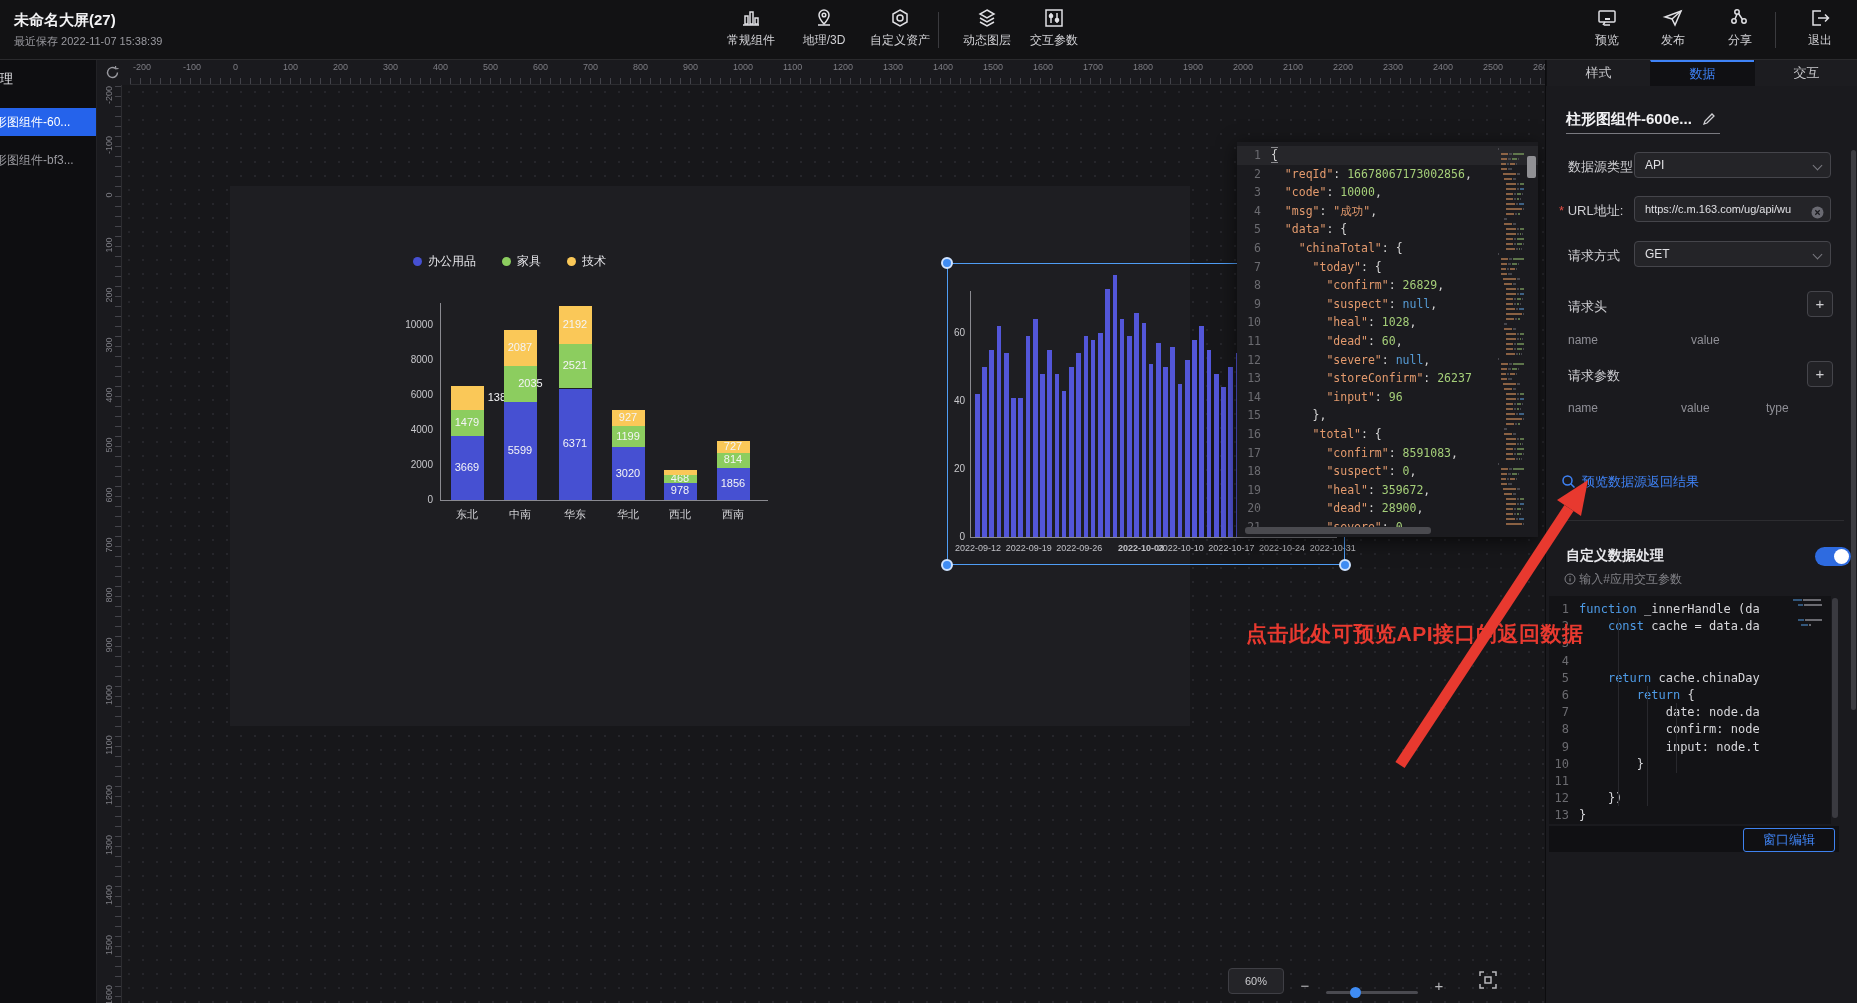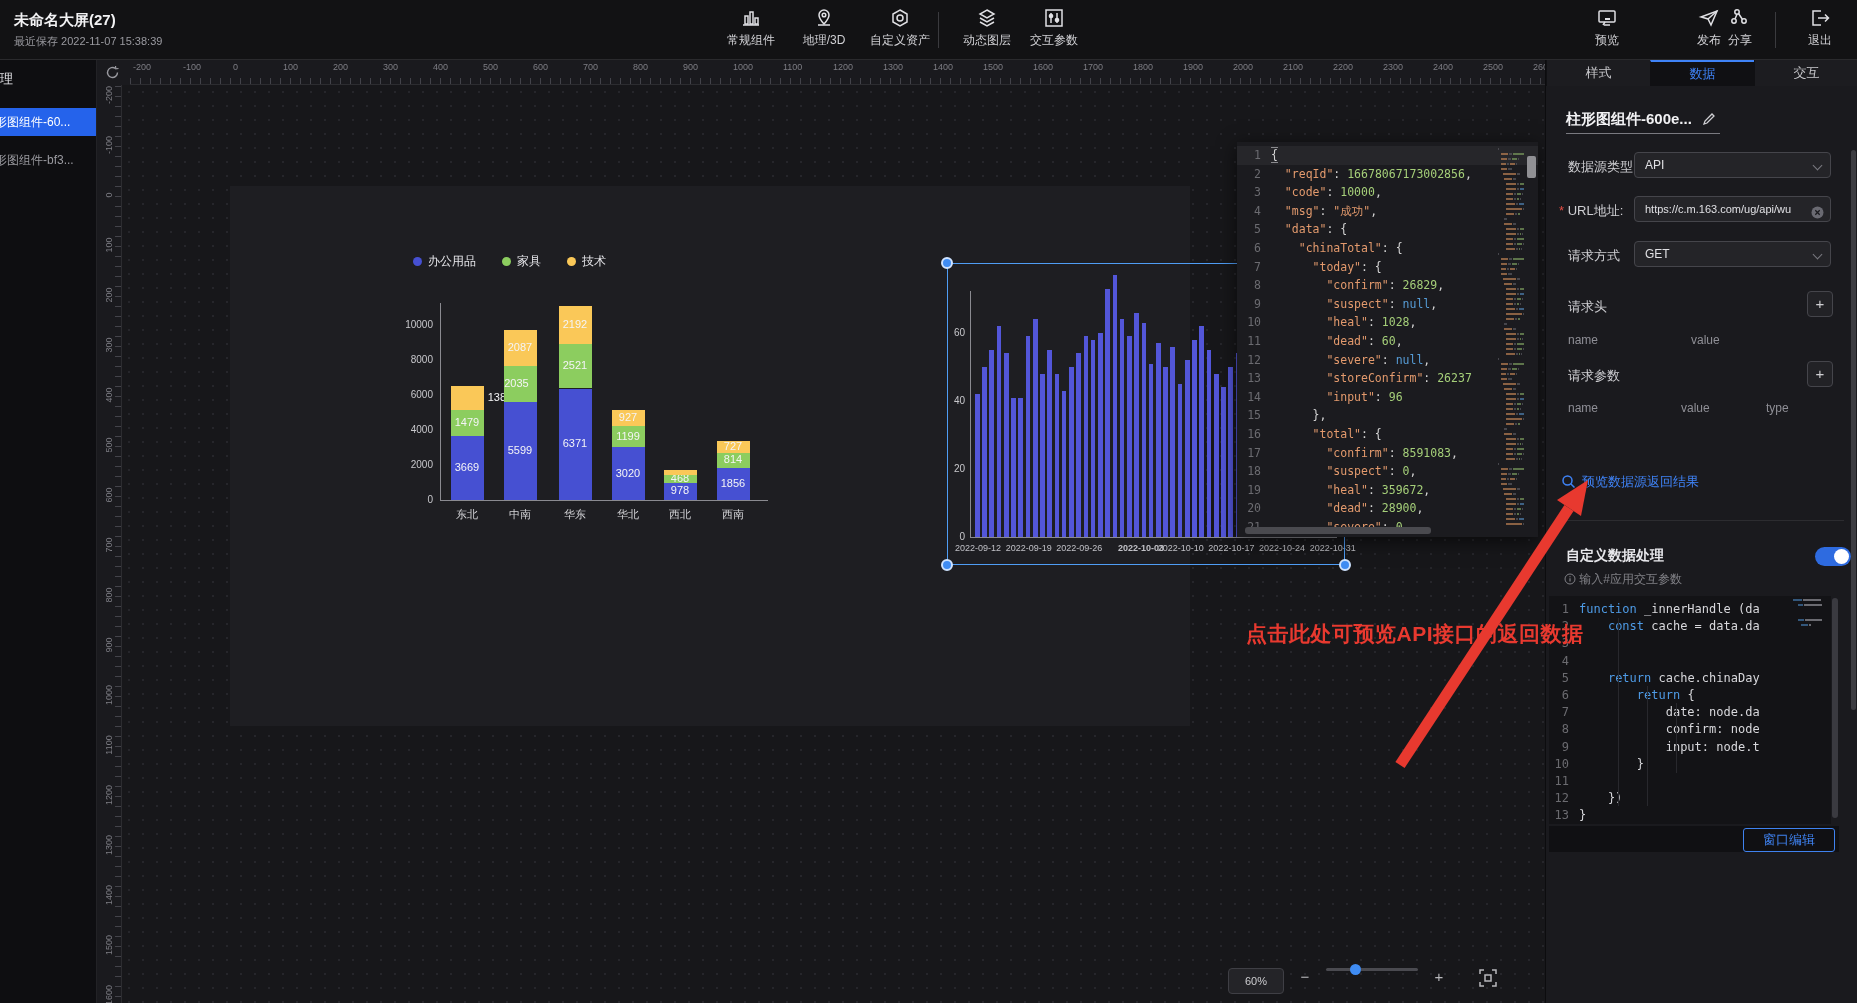"发布" div.tb-item { left: 1673px -> 1637px }
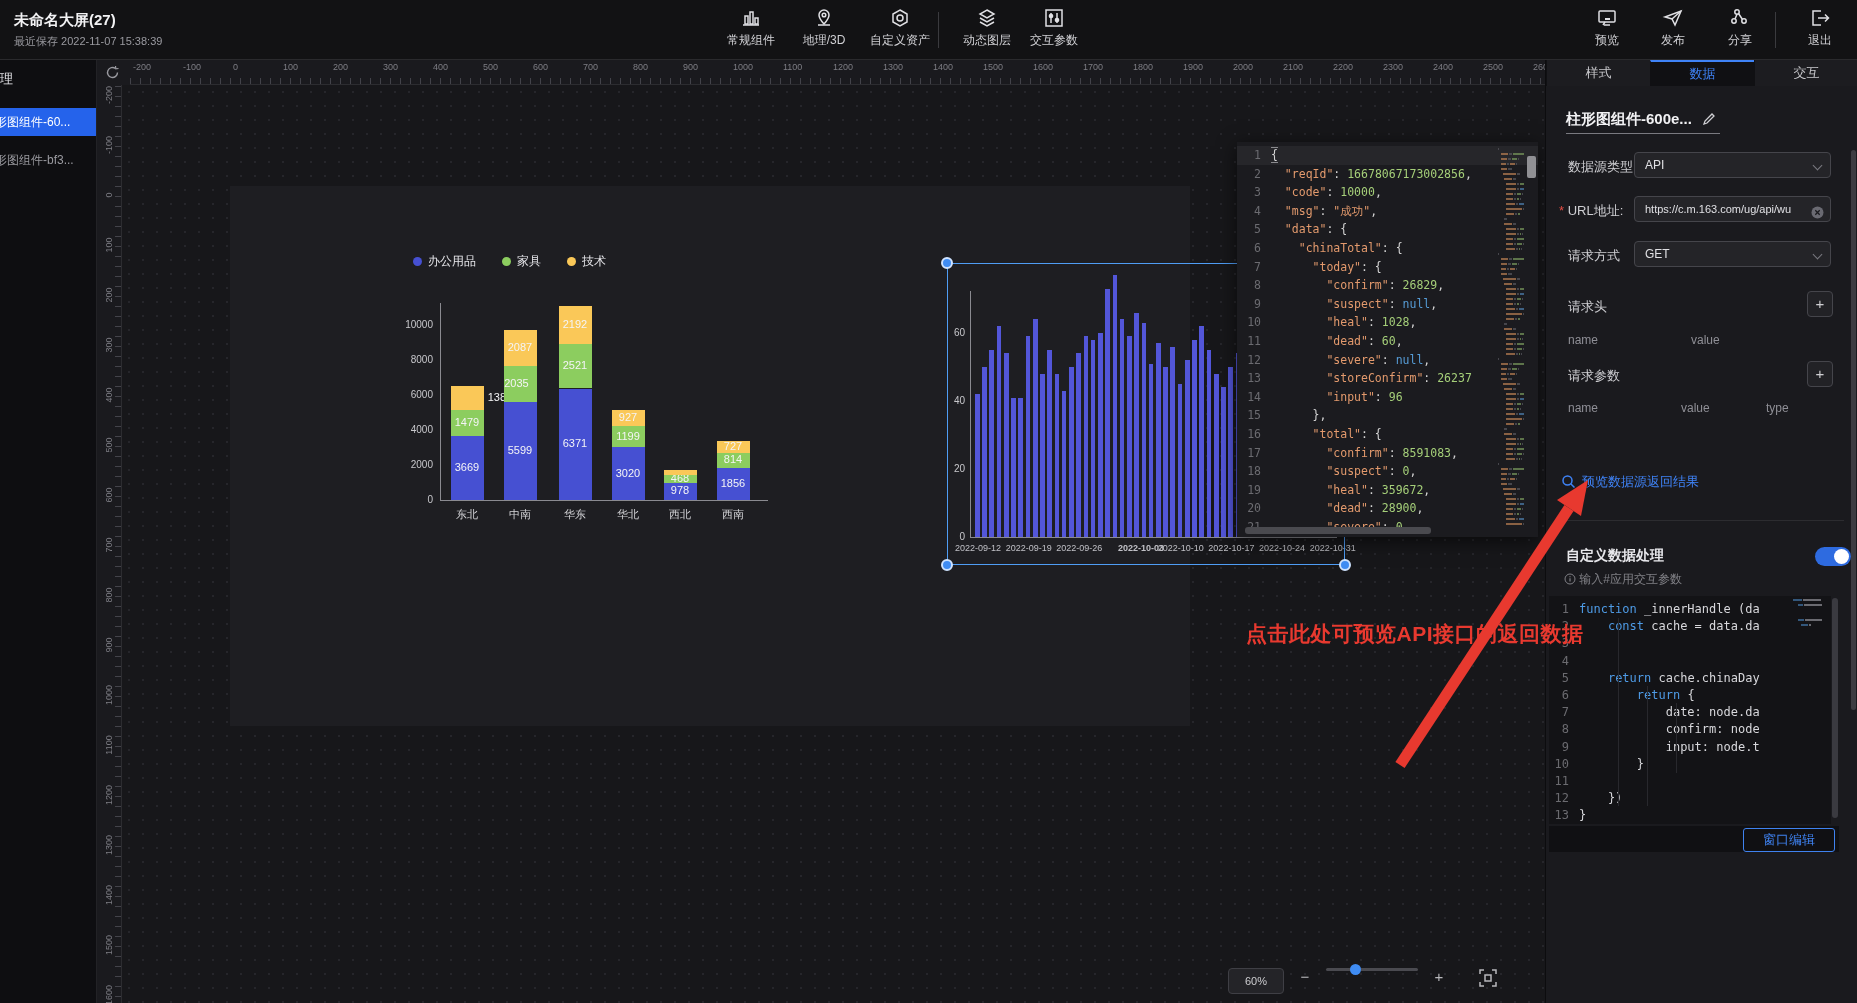"2035" div.seg-label { left: 105px -> 119px }
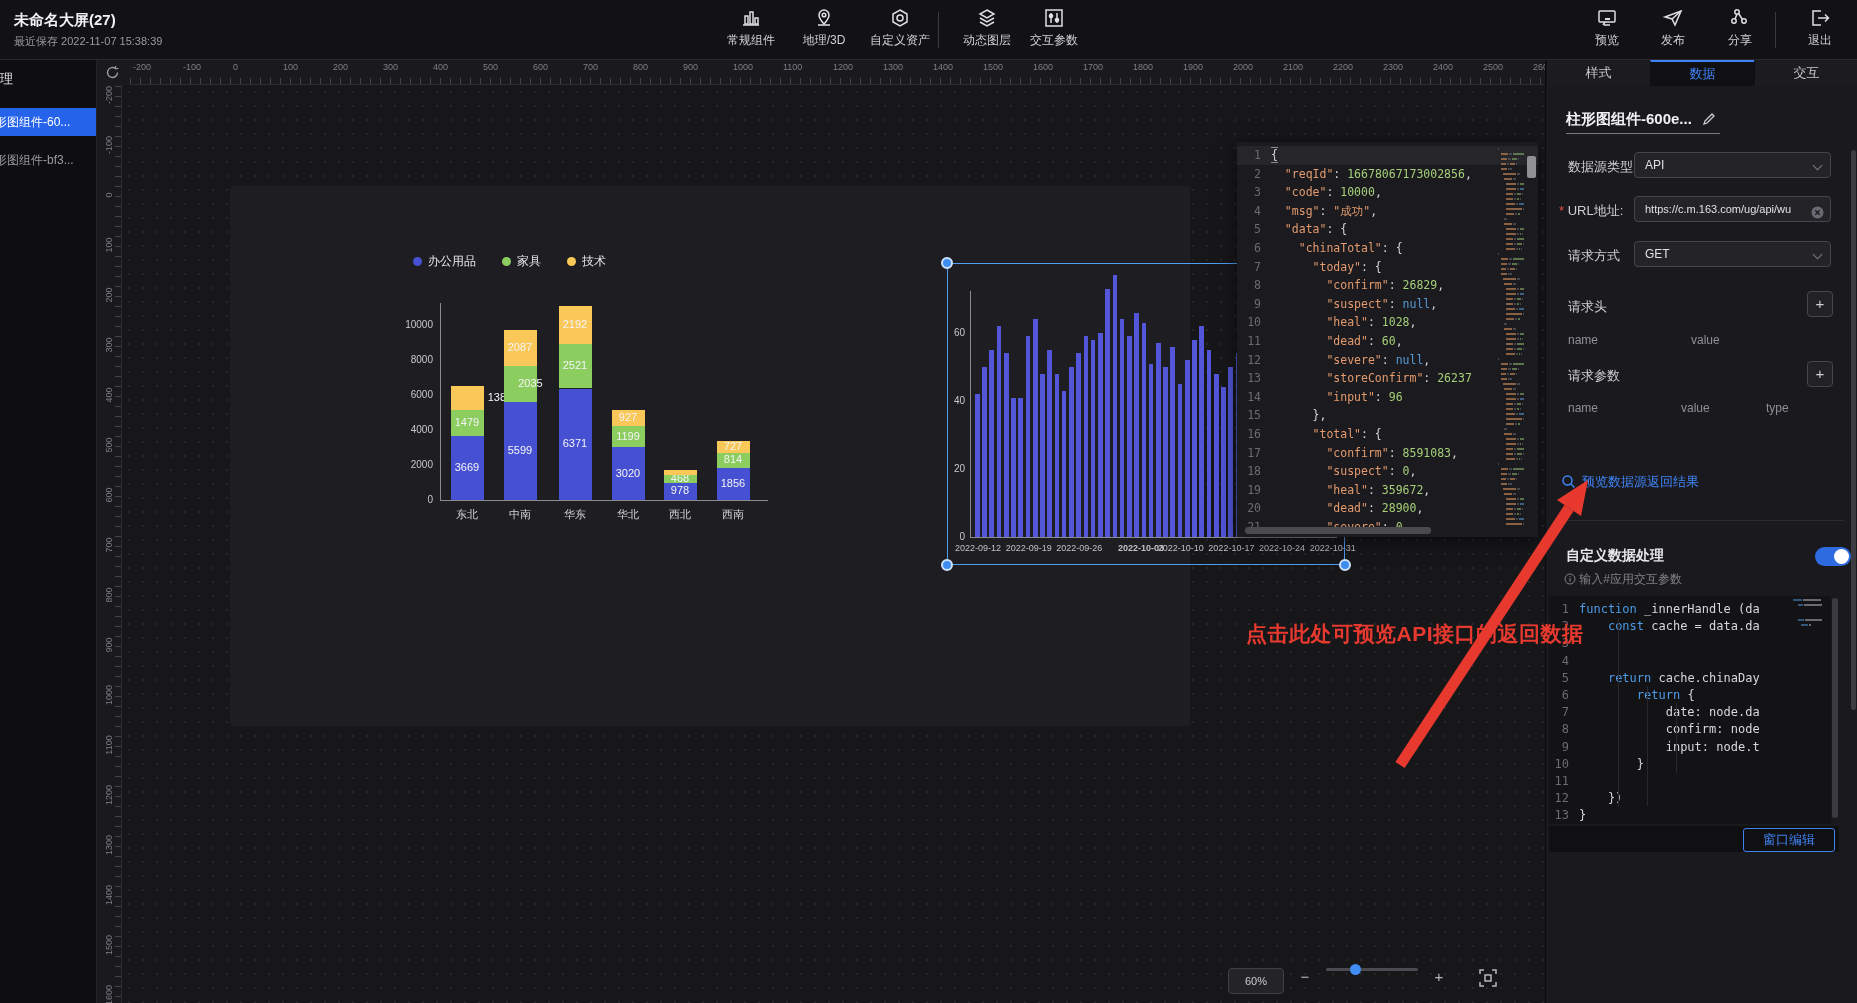"60%" .zoomw { align-items: flex-start -> flex-end }
